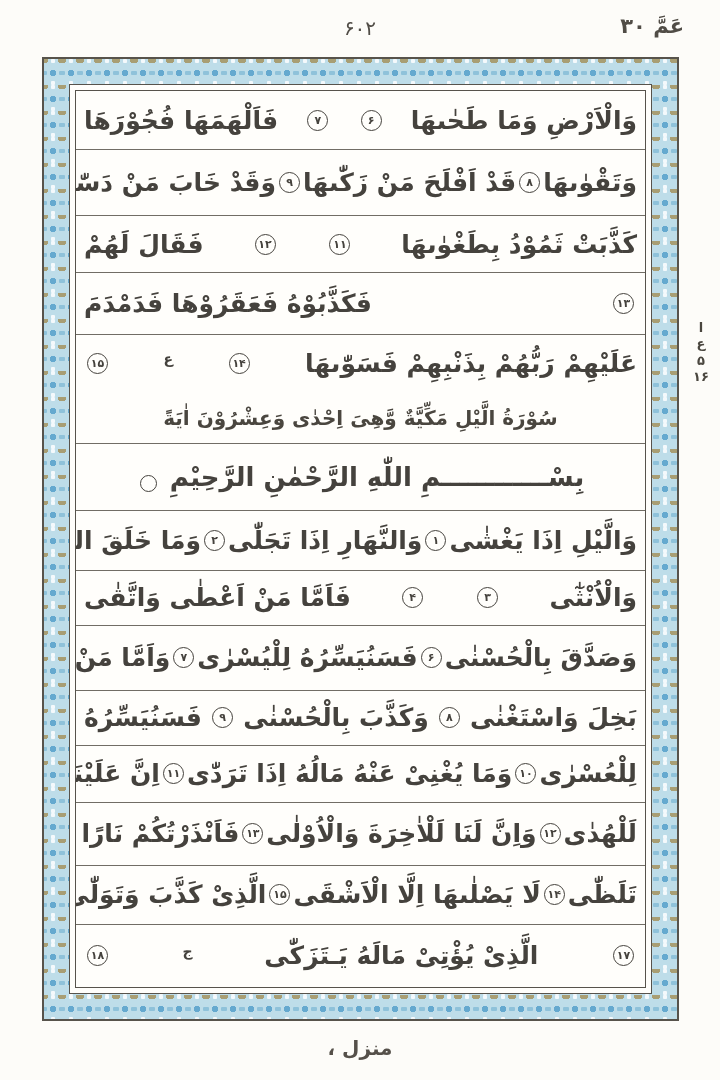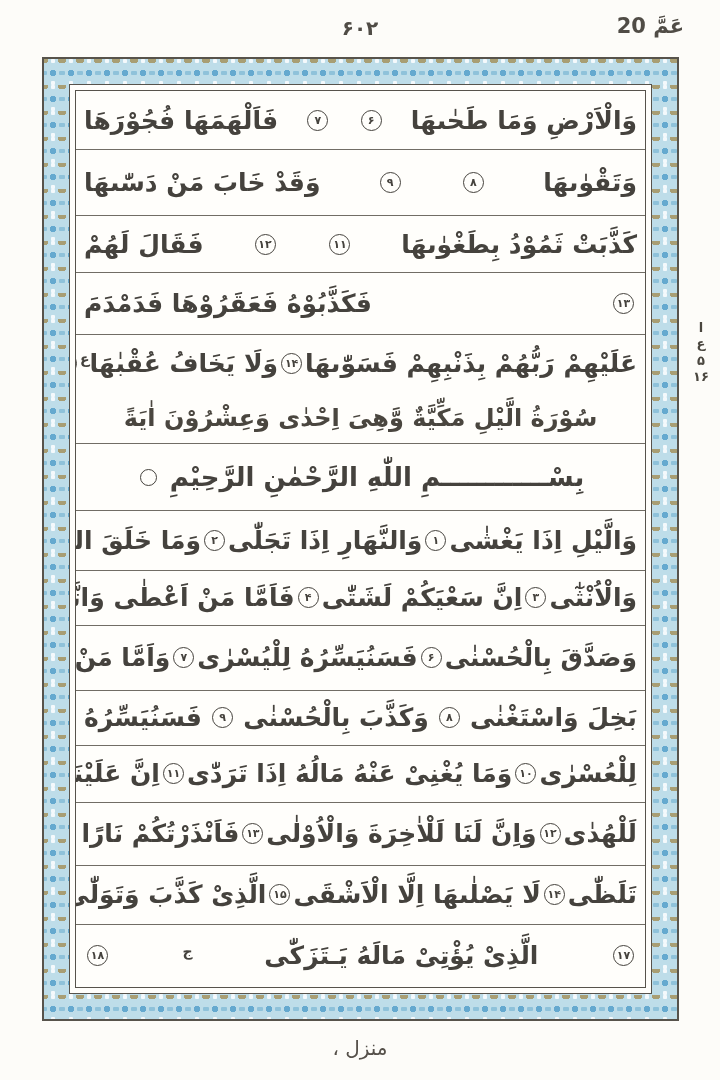"۶۰۲" .page-number { font-weight: bold -> normal }
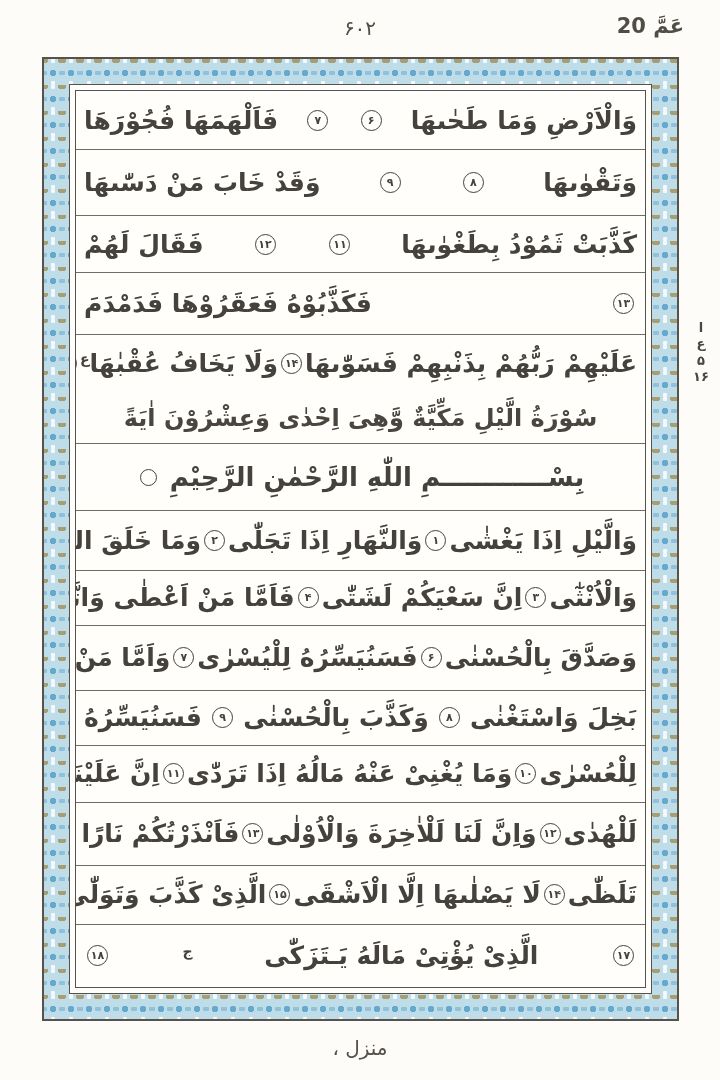"عَمَّ 20" div.juz-label { text: 20 -> ۳۰ }
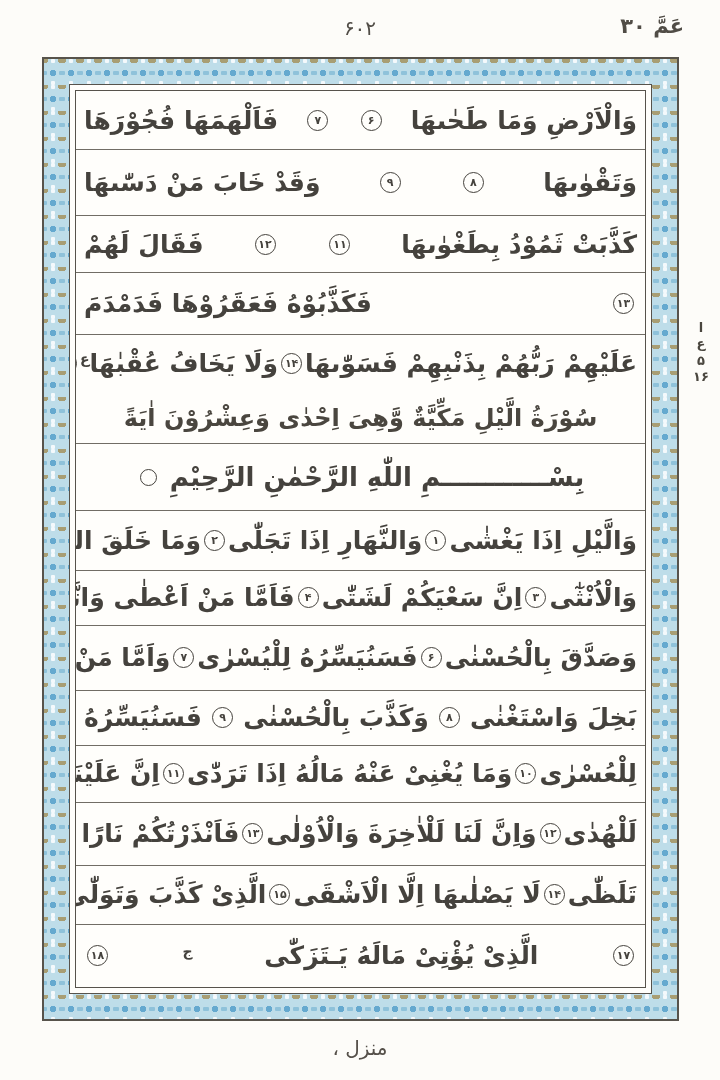"قَدْ اَفْلَحَ مَنْ زَكّٰىهَا" span.qtext { html: none -> <span>قَدْ اَفْلَحَ مَنْ زَكّٰىهَا</span> }
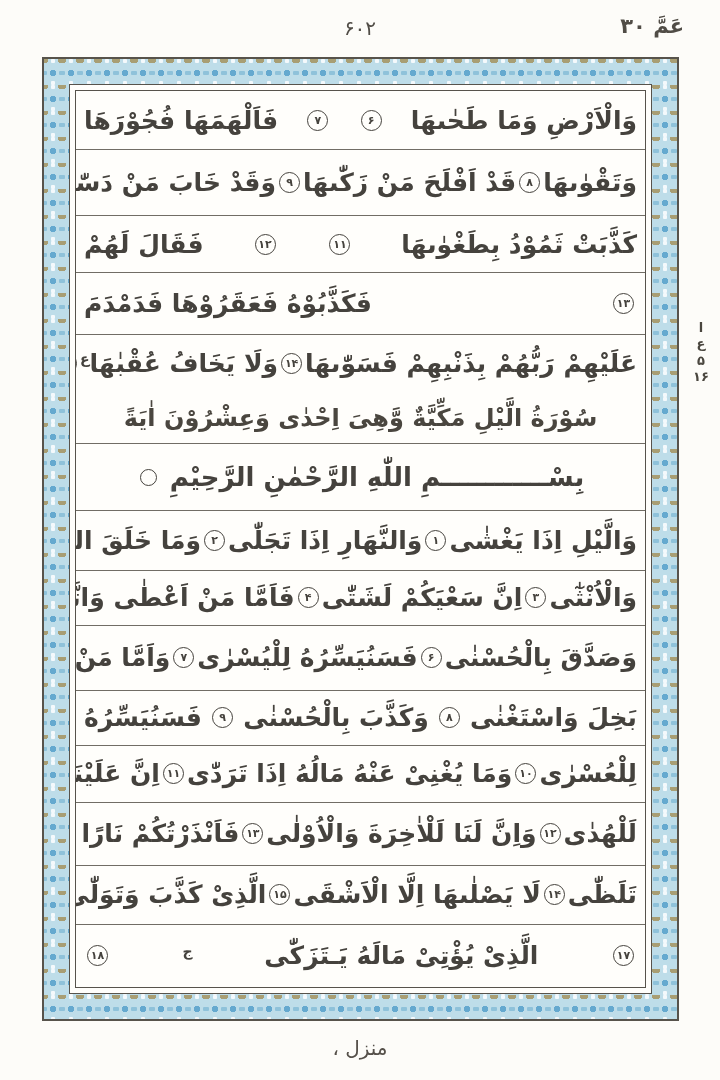"وَلَا يَخَافُ عُقْبٰهَا" span.qtext { html: <span>وَلَا يَخَافُ عُقْبٰهَا</span> -> none }
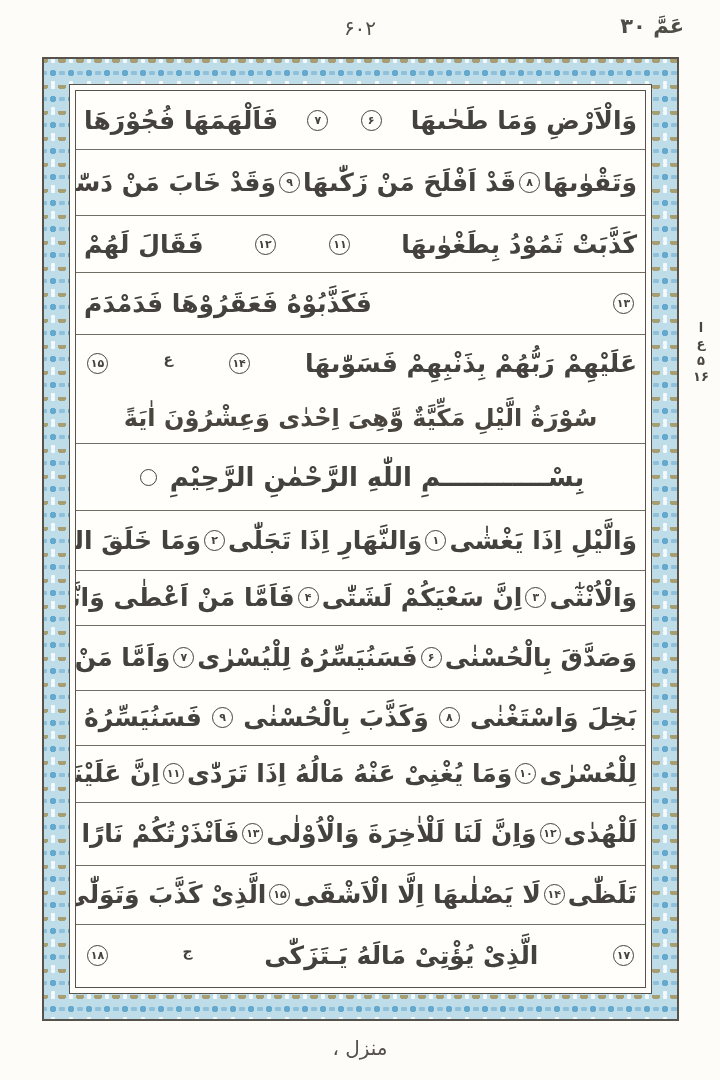"سُوْرَةُ الَّيْلِ مَكِّيَّةٌ وَّهِىَ" .kind-surah-header .qline { font-size: 24px -> 20px }
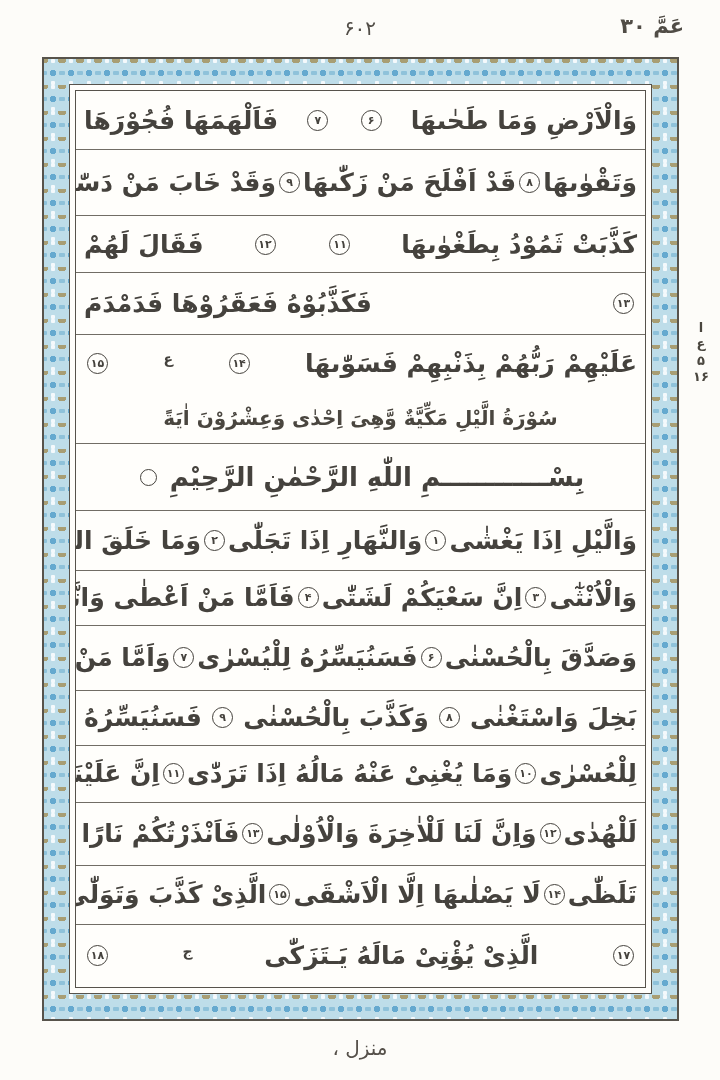"بِسْــــــــــــمِ اللّٰهِ الرَّحْمٰنِ" .kind-bismillah .qline { align-items: none -> flex-end }
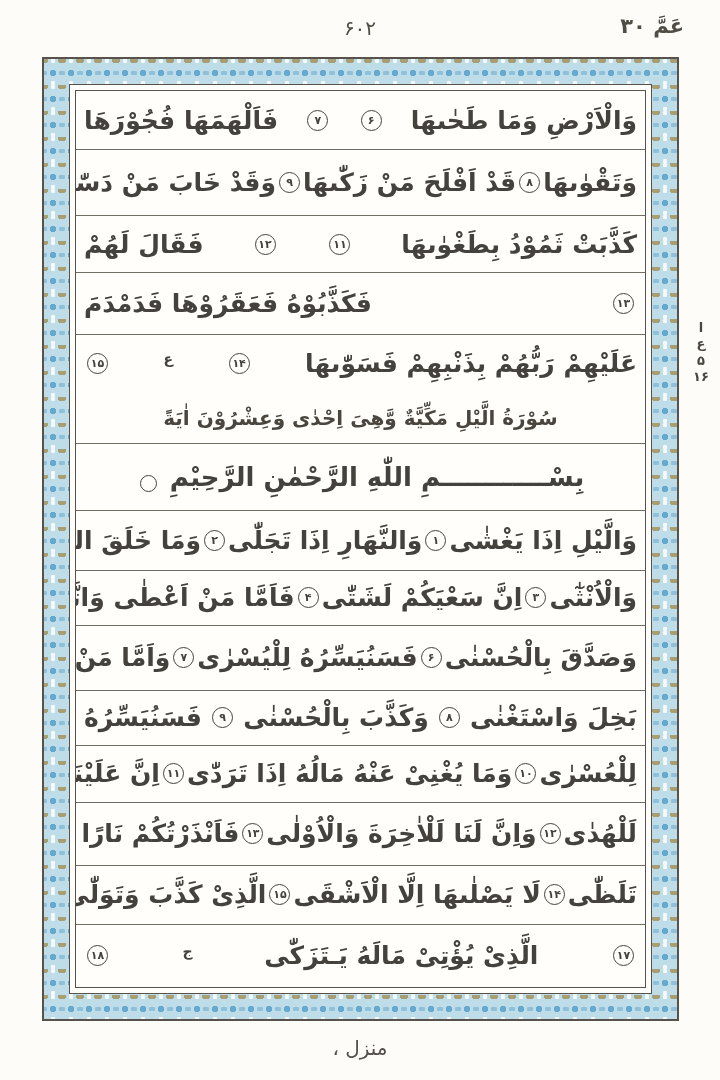"اِنَّ سَعْيَكُمْ لَشَتّٰى" span.qtext { html: <span>اِنَّ سَعْيَكُمْ لَشَتّٰى</span> -> none }
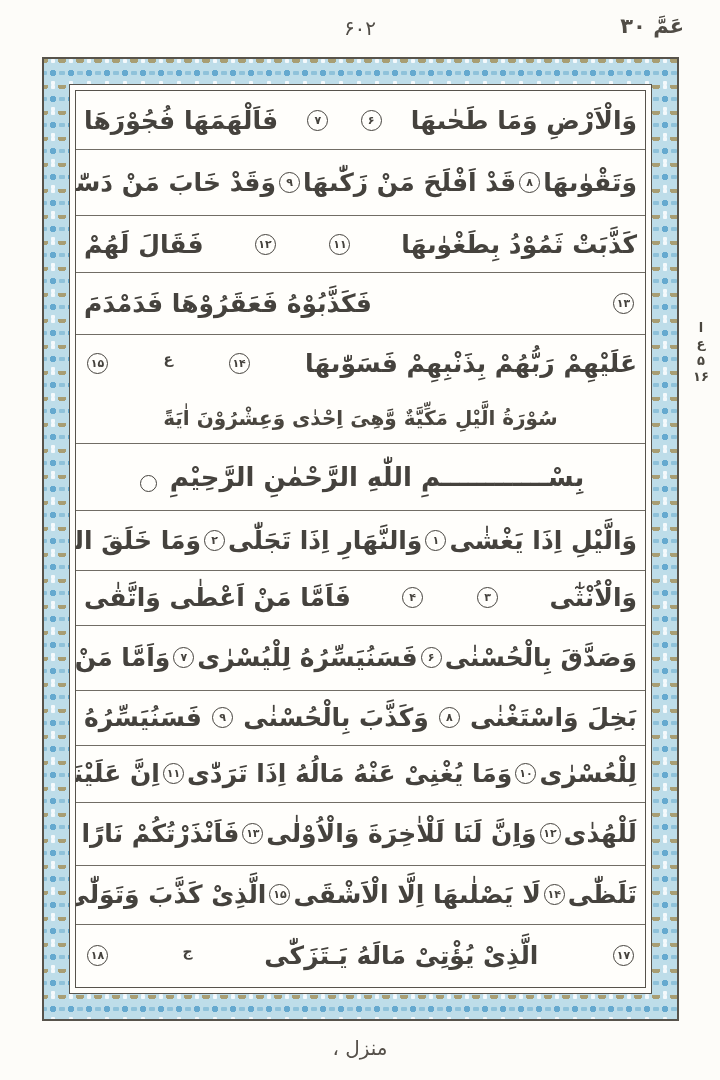"منزل ،" .footer-label { font-weight: normal -> bold }
